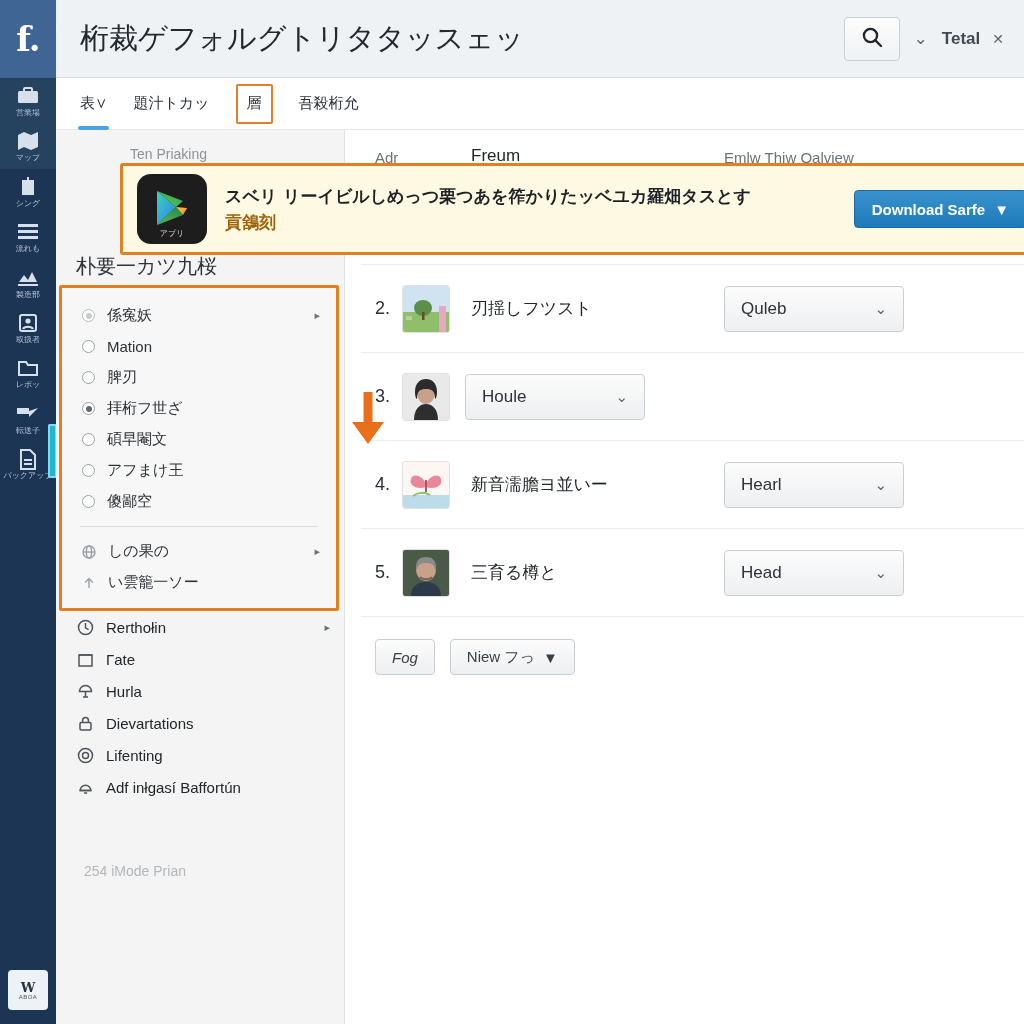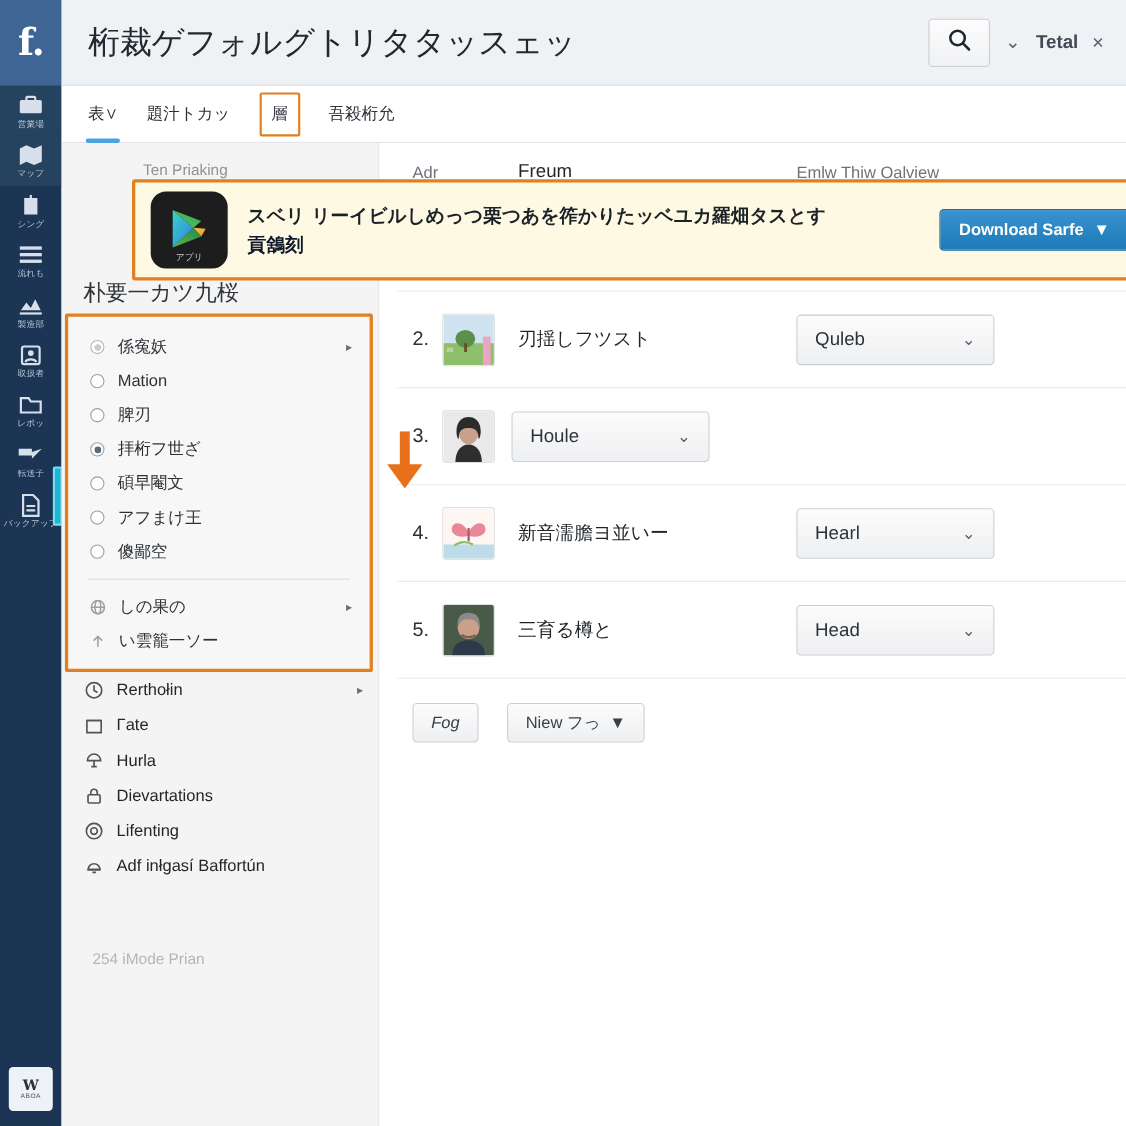"貢鵨刻" .banner-l2 { color: #0f172a -> #a16207 }
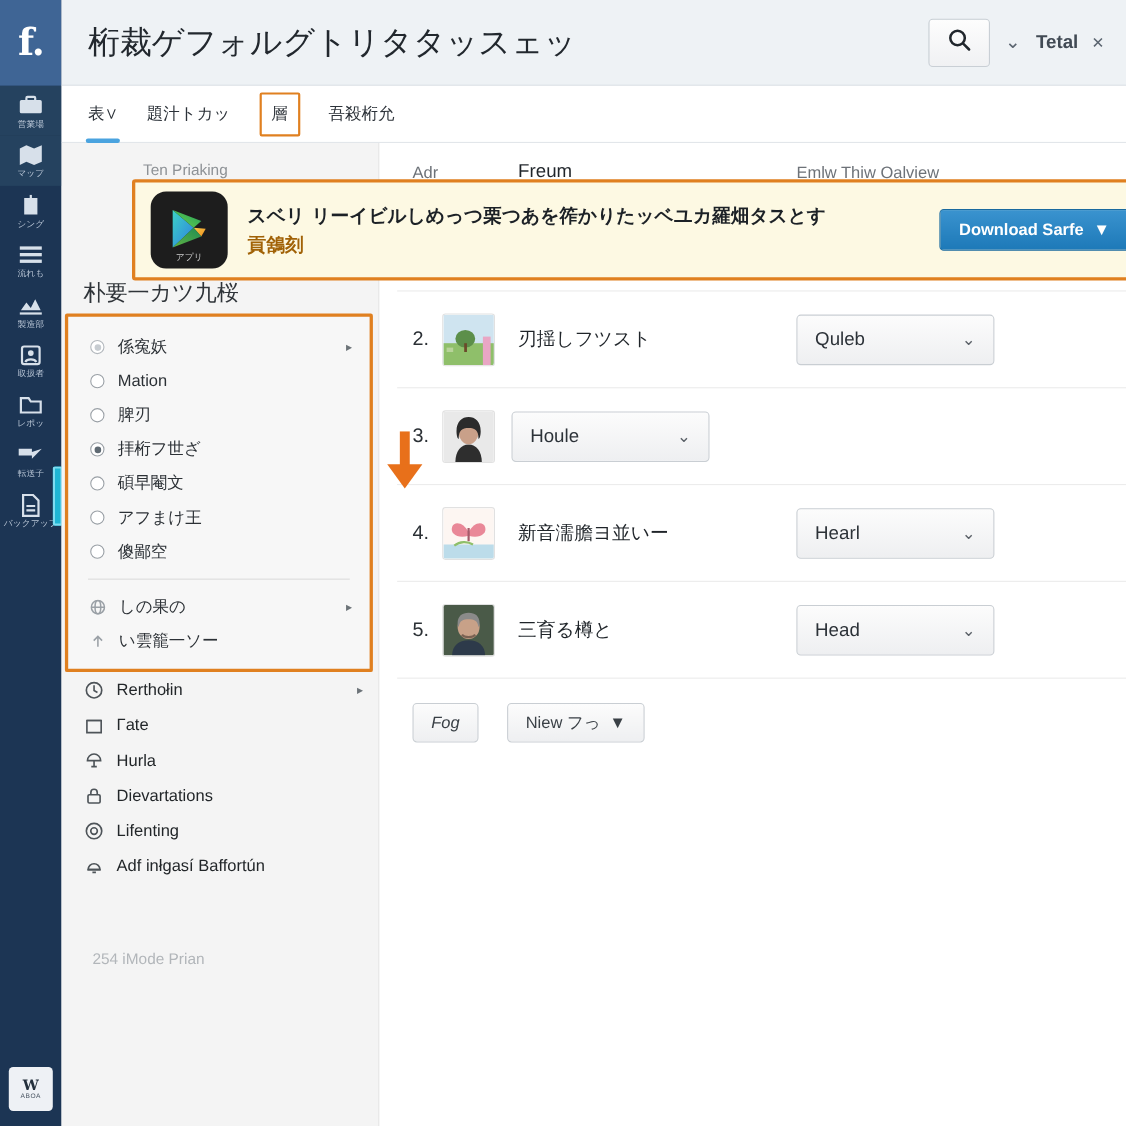"Fog" .btnbar { gap: 26px -> 15px }
